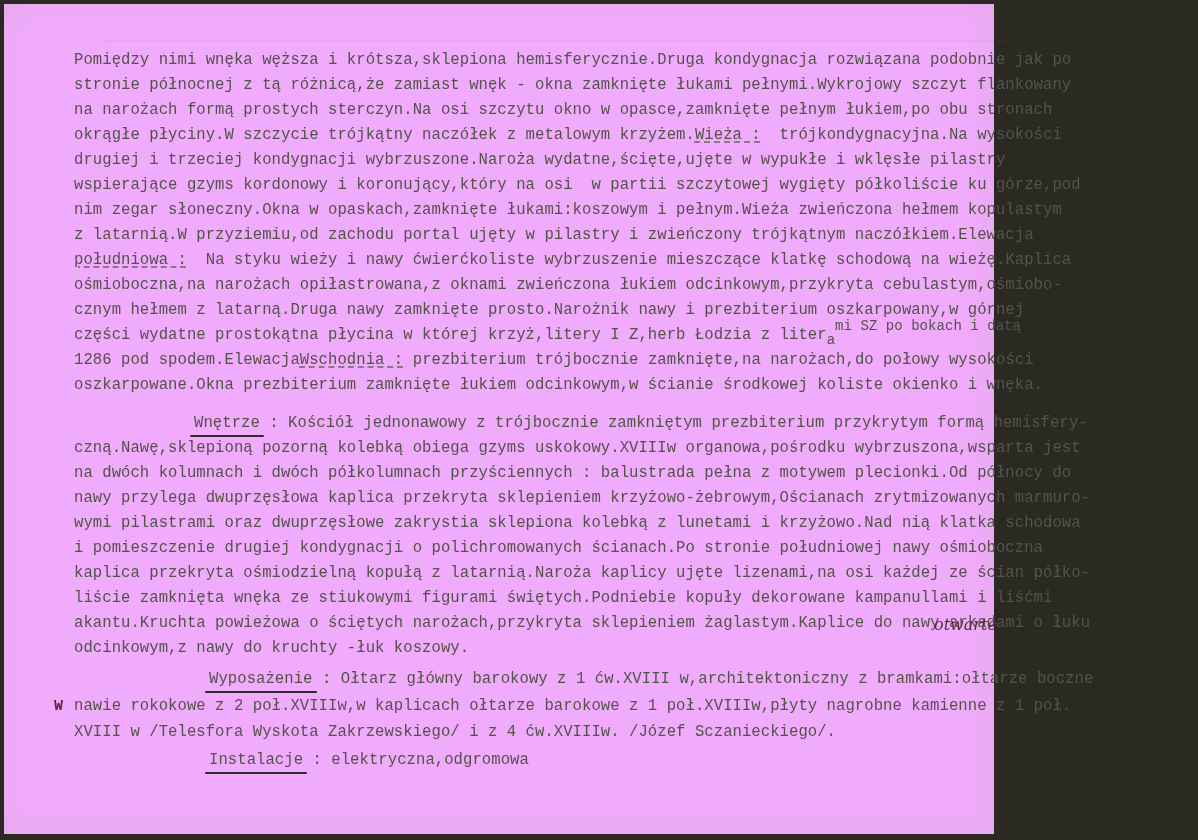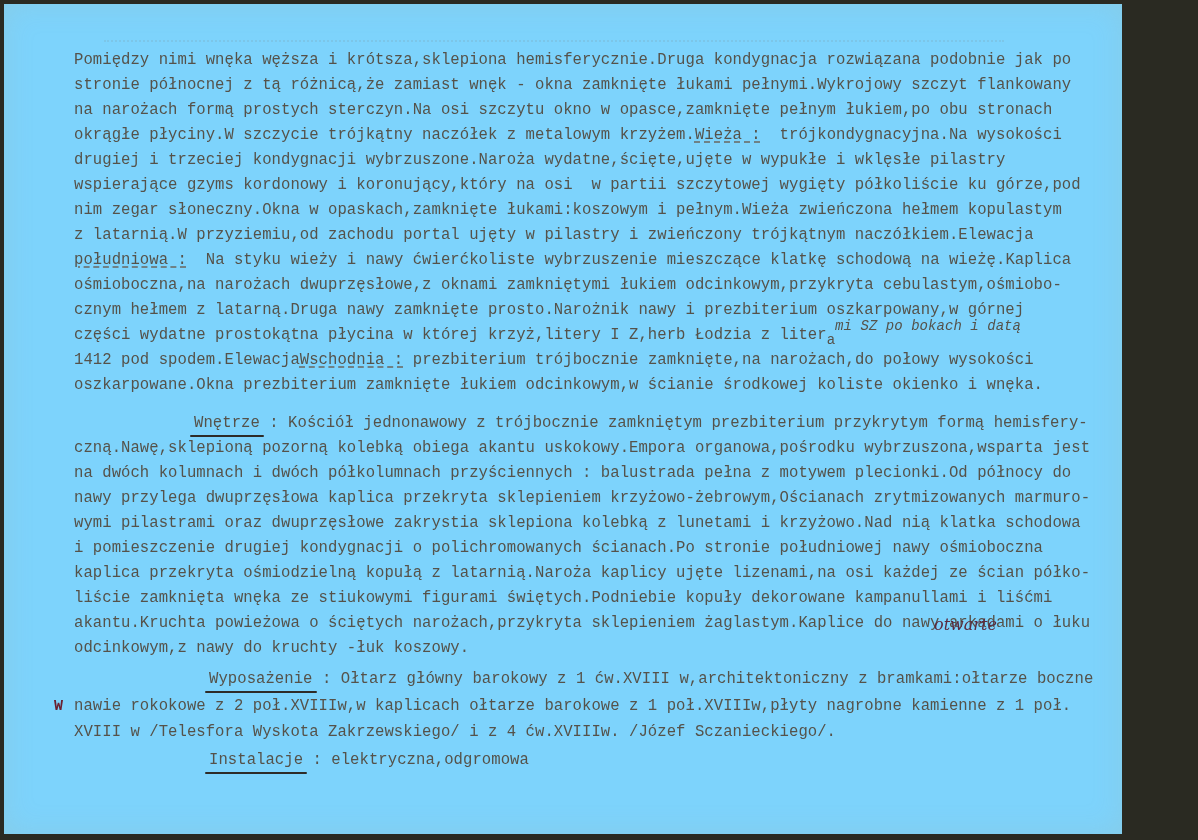"Pomiędzy nimi wnęka węższa i" .page { background: #7dd3fc -> #f0abfc; width: 1118px -> 990px }
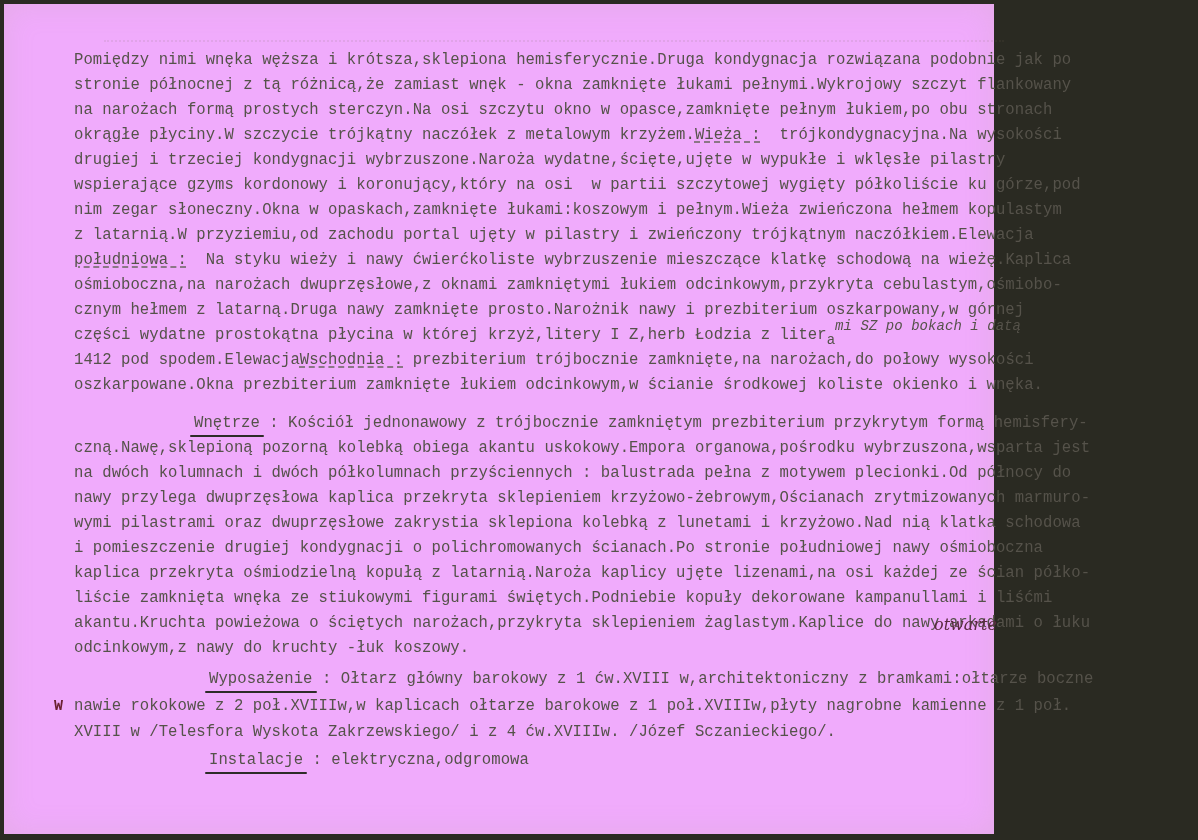"ośmioboczna,na narożach dwuprzęsłowe,z" div.line { text: dwuprzęsłowe,z oknami zamkniętymi -> opiłastrowana,z oknami zwieńczona }
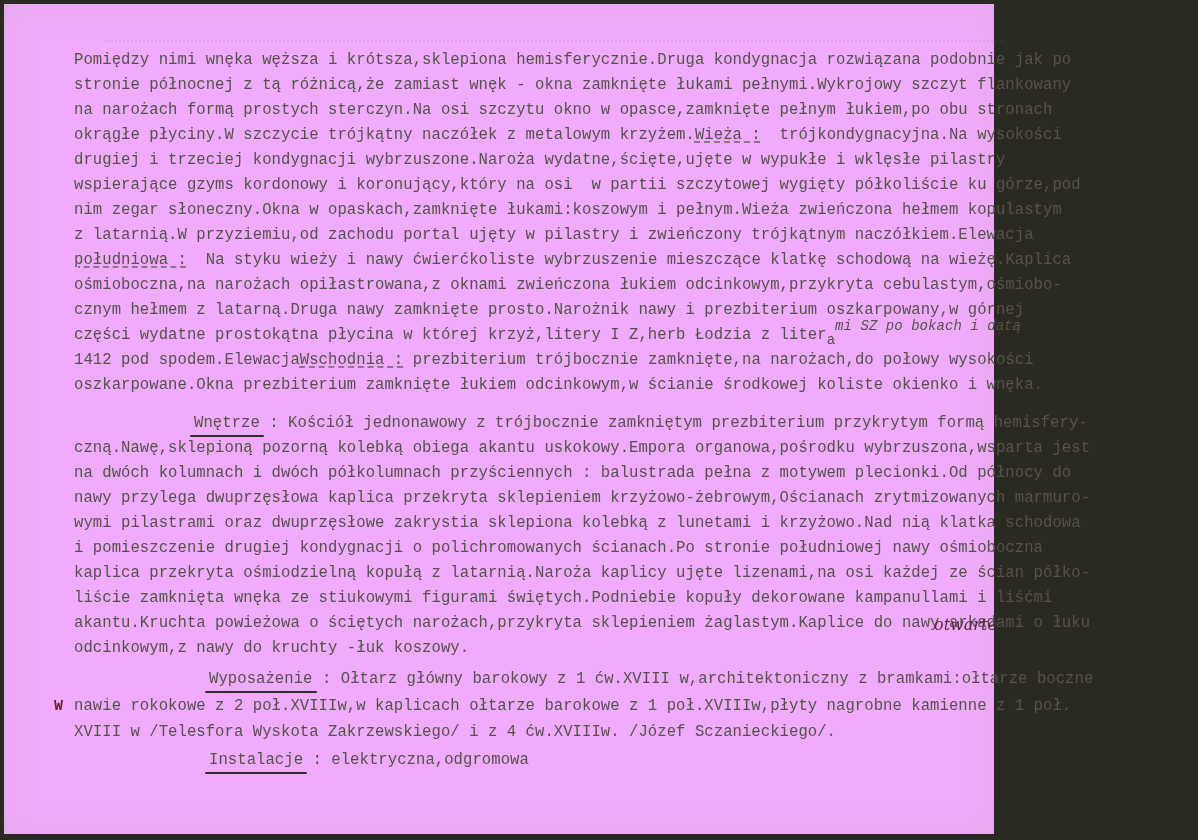"mi SZ po bokach i" .sup { font-style: italic -> none }
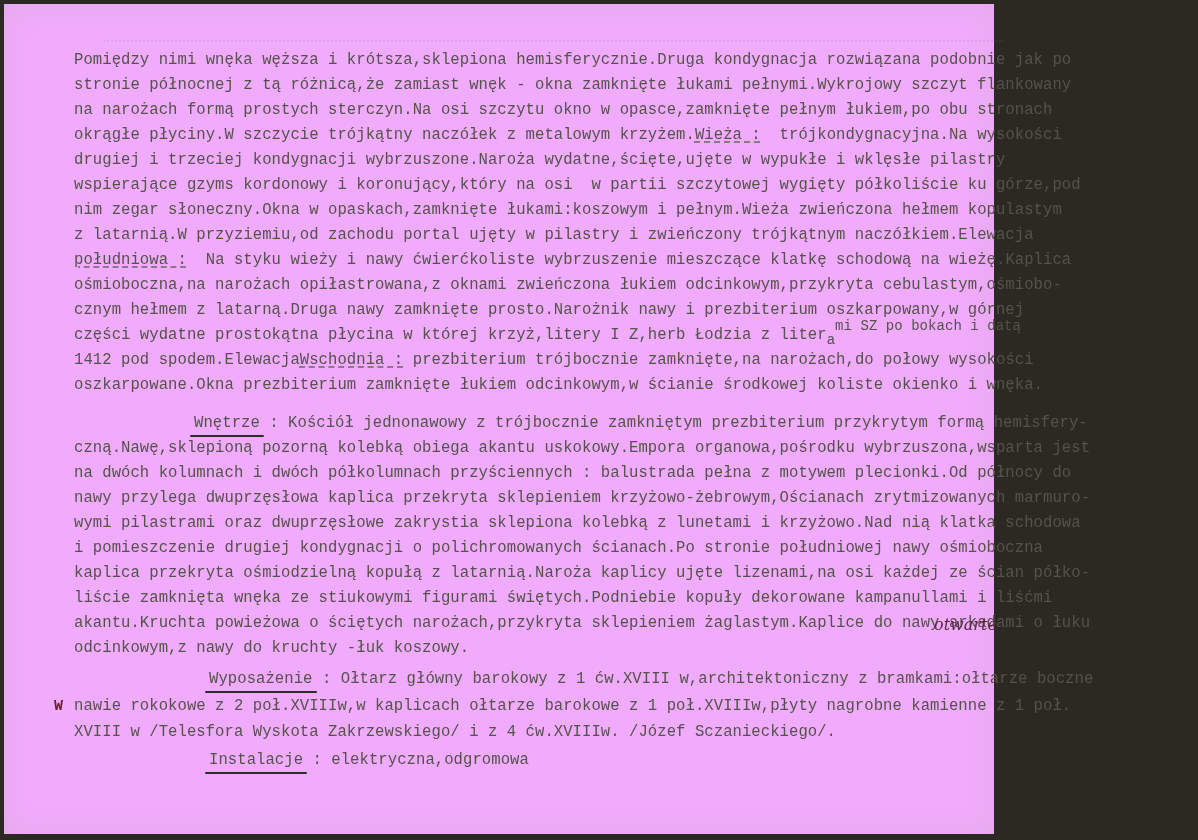"1412 pod spodem.Elewacja" span { text: 1412 -> 1286 }
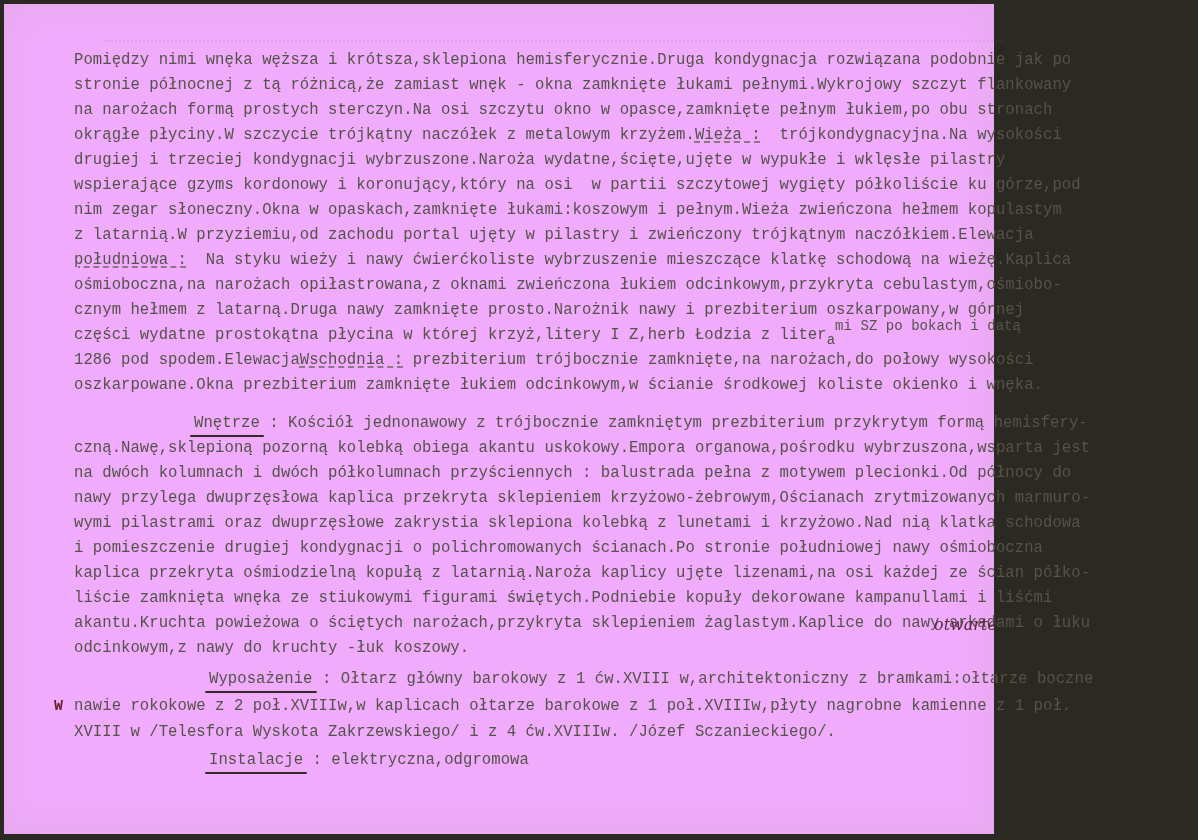"czną.Nawę,sklepioną pozorną kolebką" div.line { text: akantu uskokowy.Empora -> gzyms uskokowy.XVIIIw }
